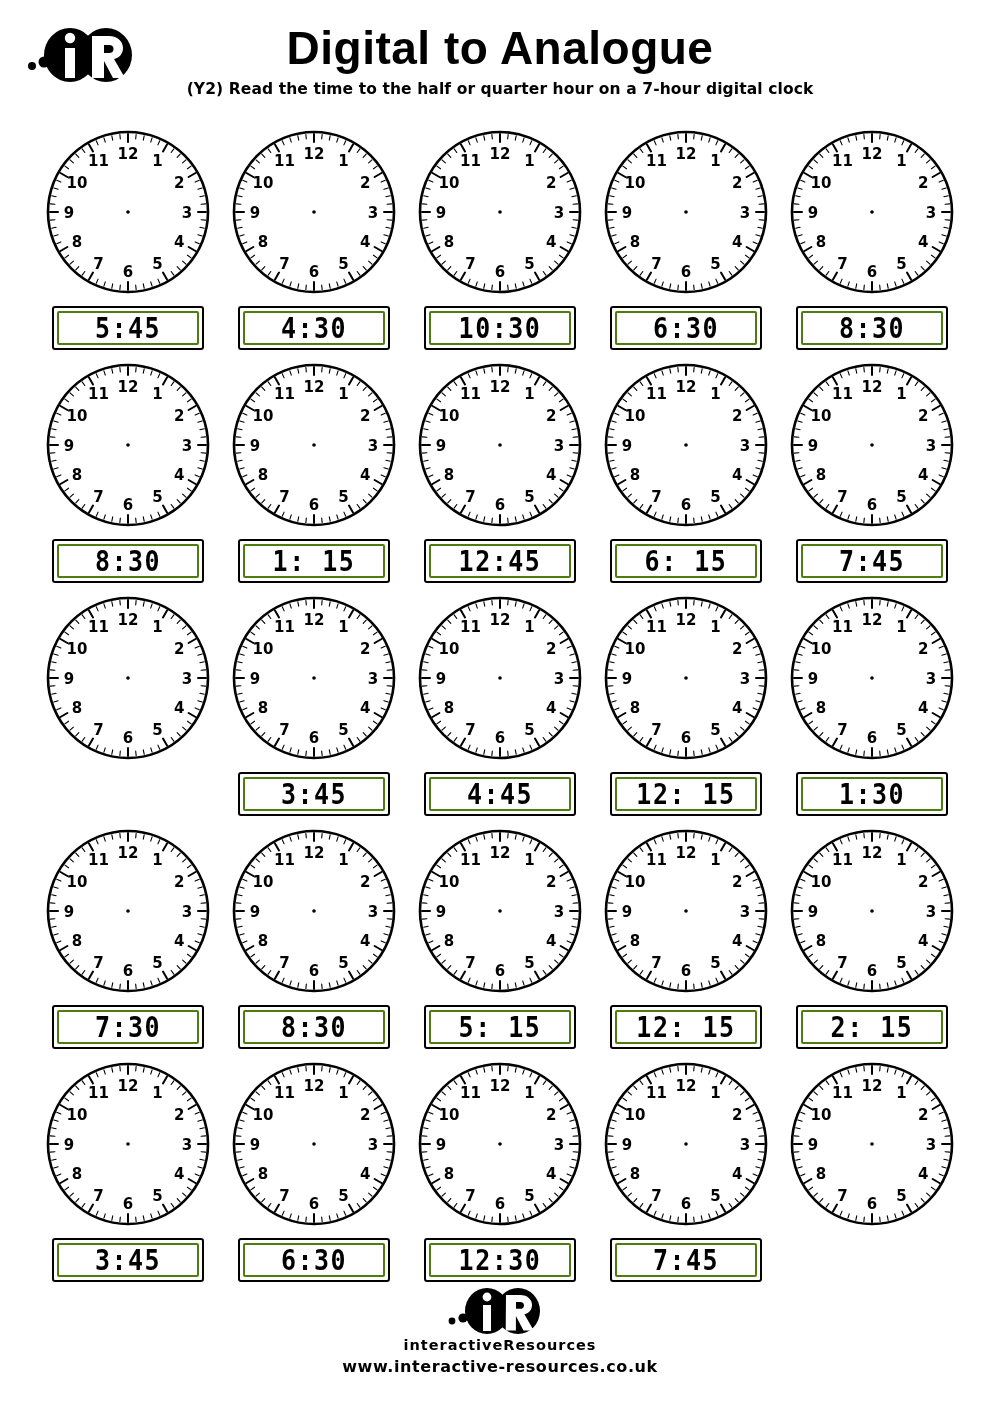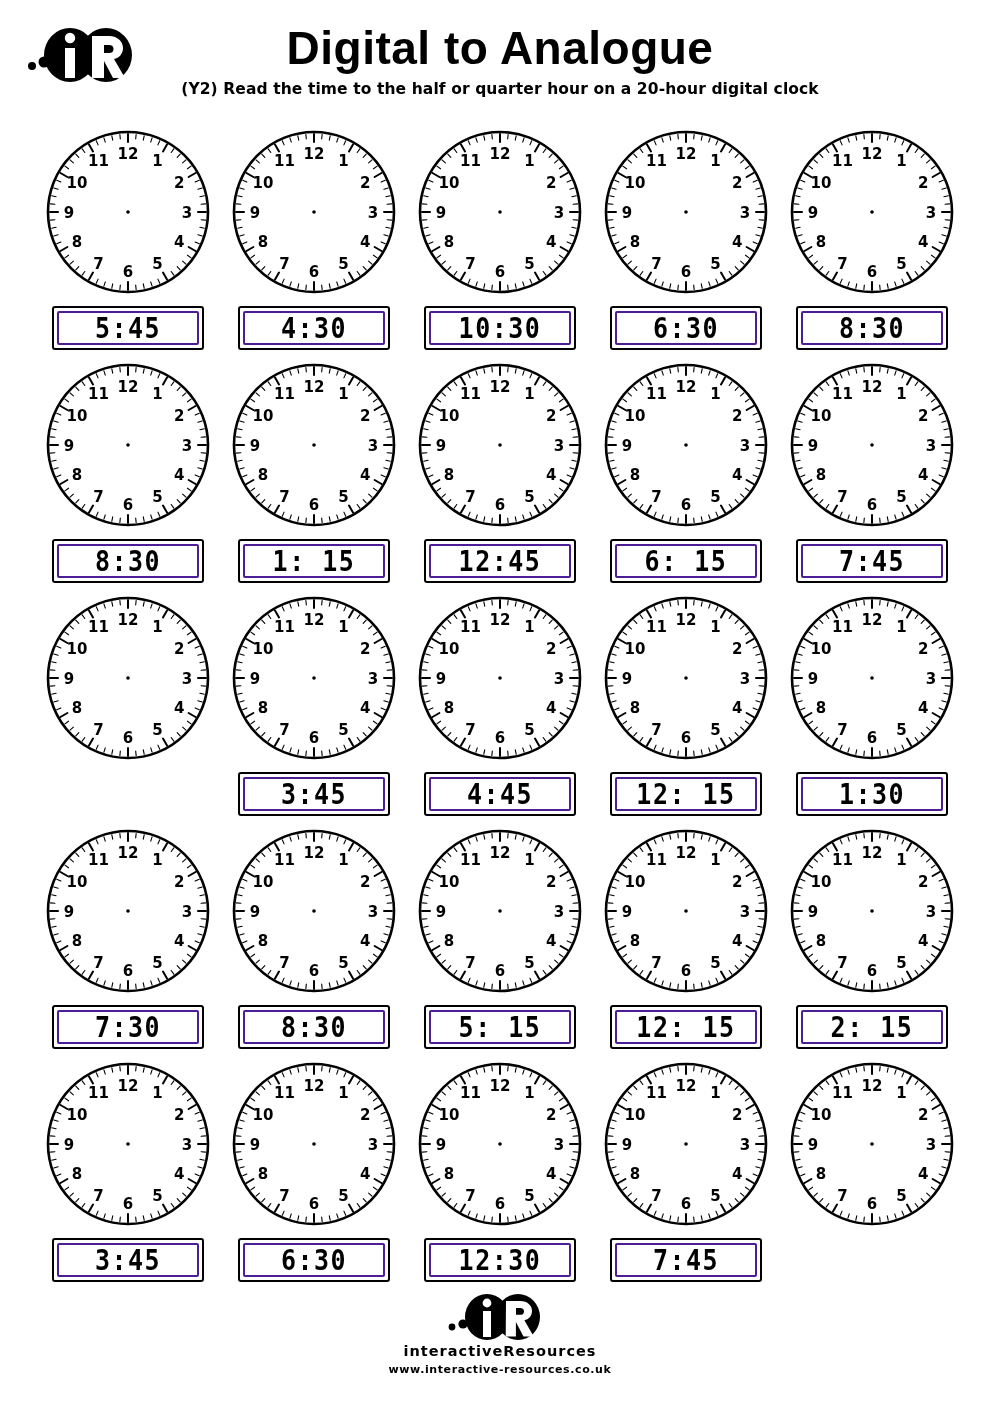"(Y2) Read the time to" div.subtitle { text: 20-hour -> 7-hour }
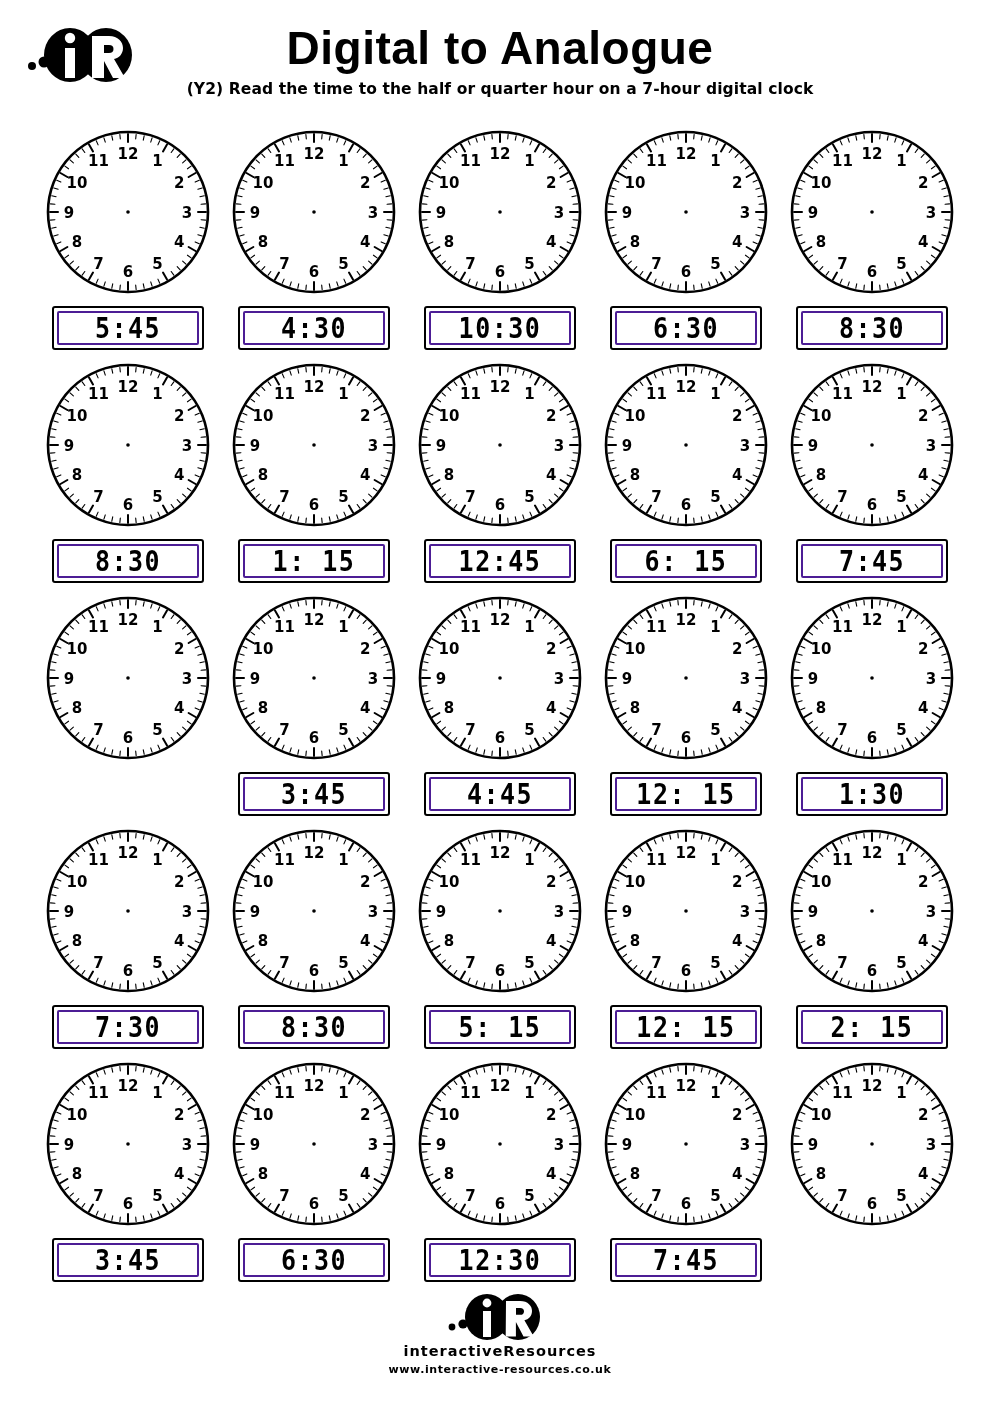"5:45" .digital-inner { border: 2px solid #4c1d95 -> 2px solid #4d7c0f }
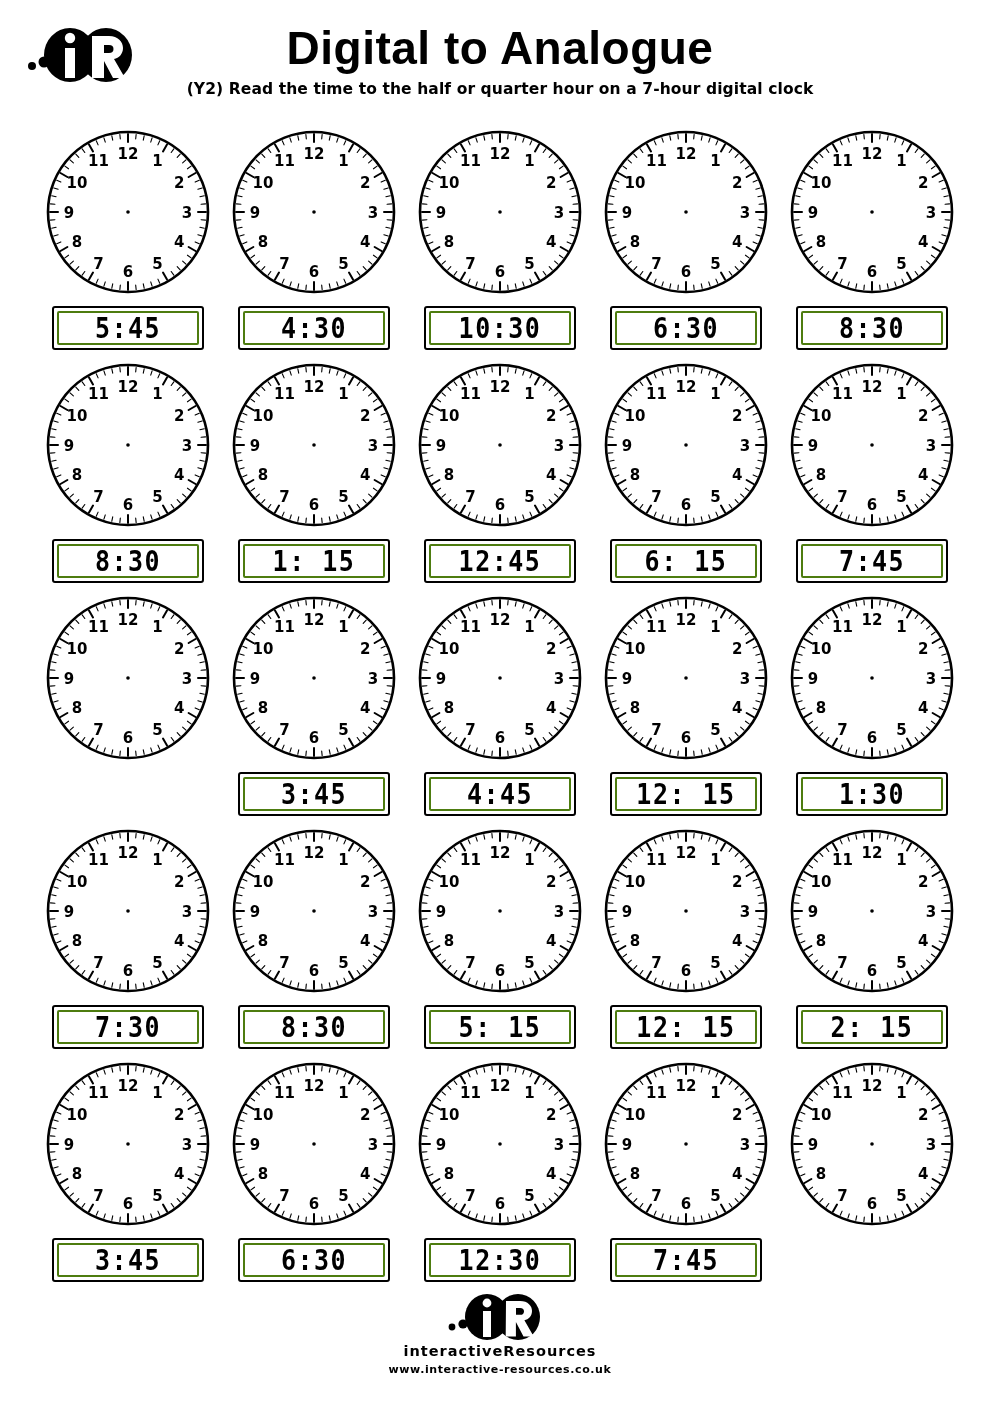"www.interactive-resources.co.uk" .footer-line2 { font-size: 11px -> 16px }
